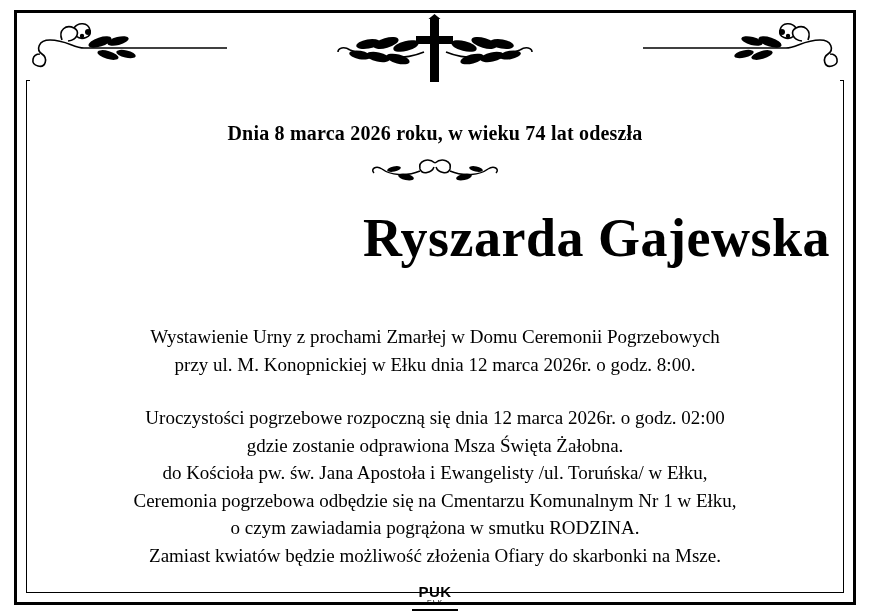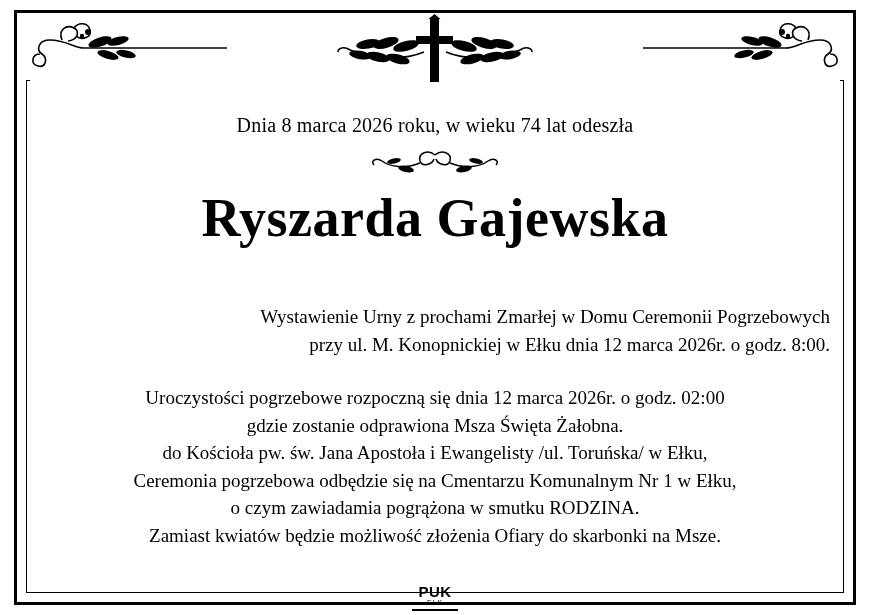"Dnia 8 marca 2026 roku," .date-line { font-weight: normal -> bold; margin-top: 22px -> 30px }
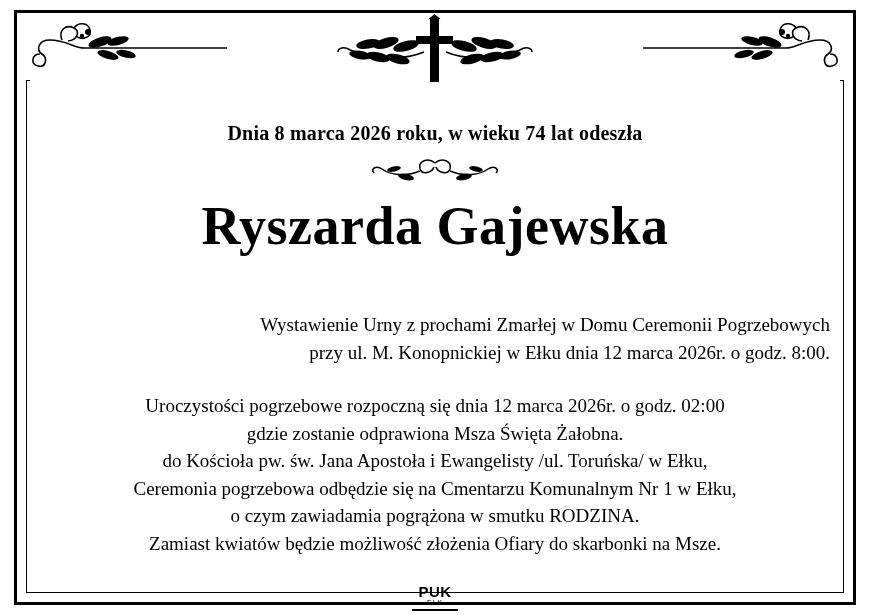"Ryszarda Gajewska" .name { margin-top: 2px -> 14px; text-align: none -> right }
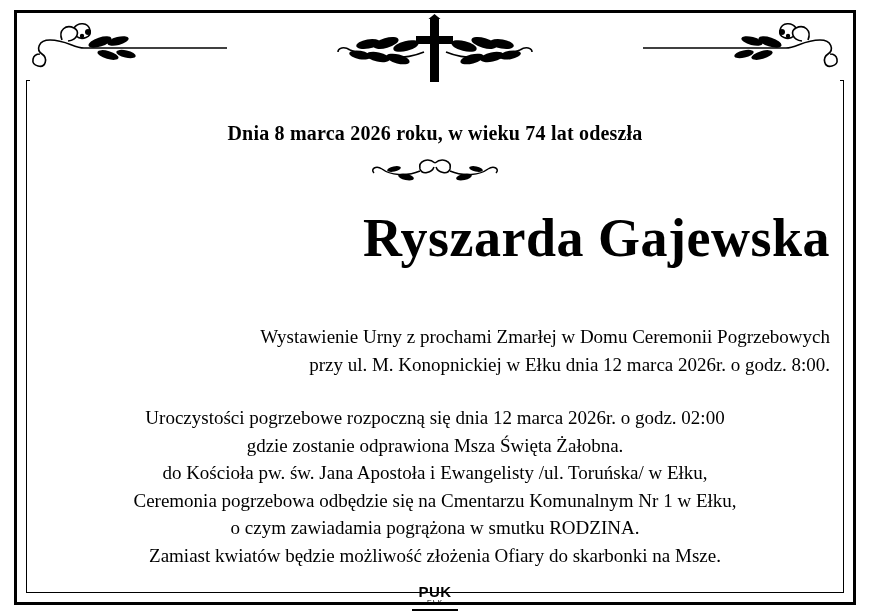"Wystawienie Urny z prochami Zmarłej" .para.first { text-align: right -> none }
